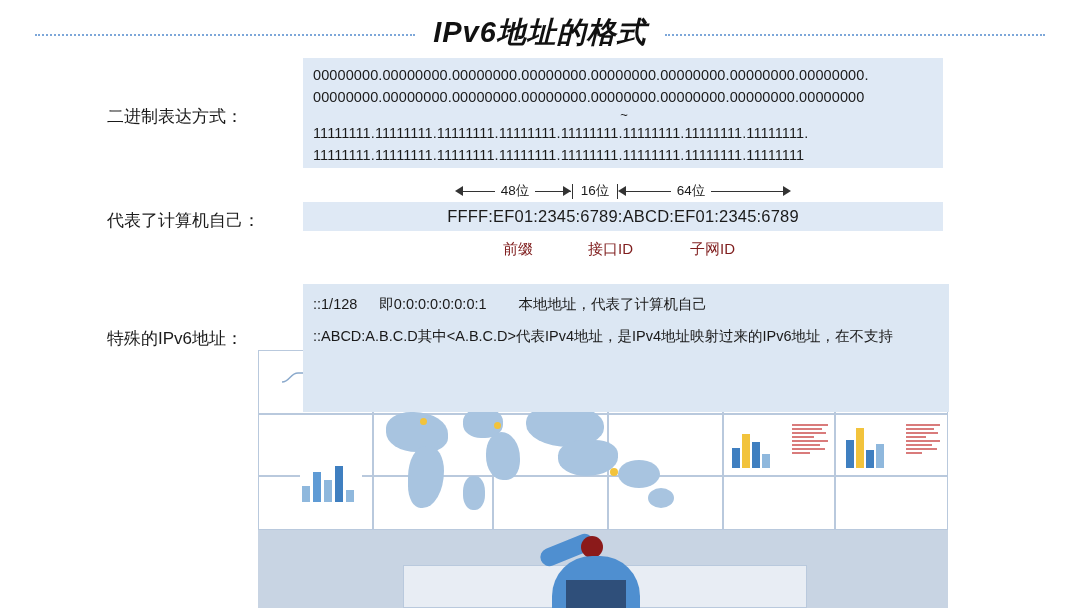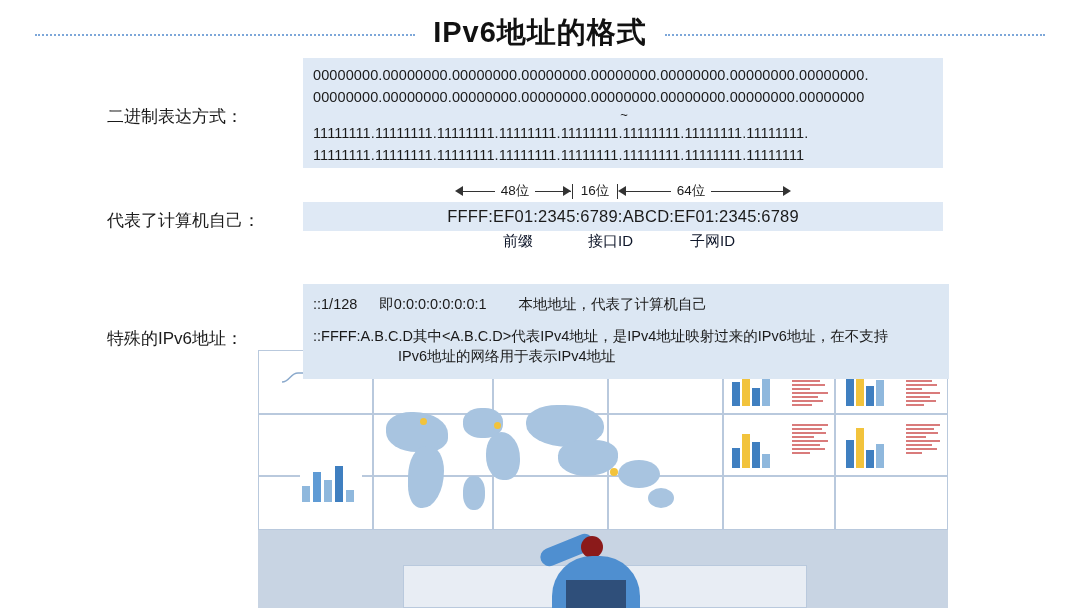"IPv6地址的格式" .title-row { font-style: none -> italic }
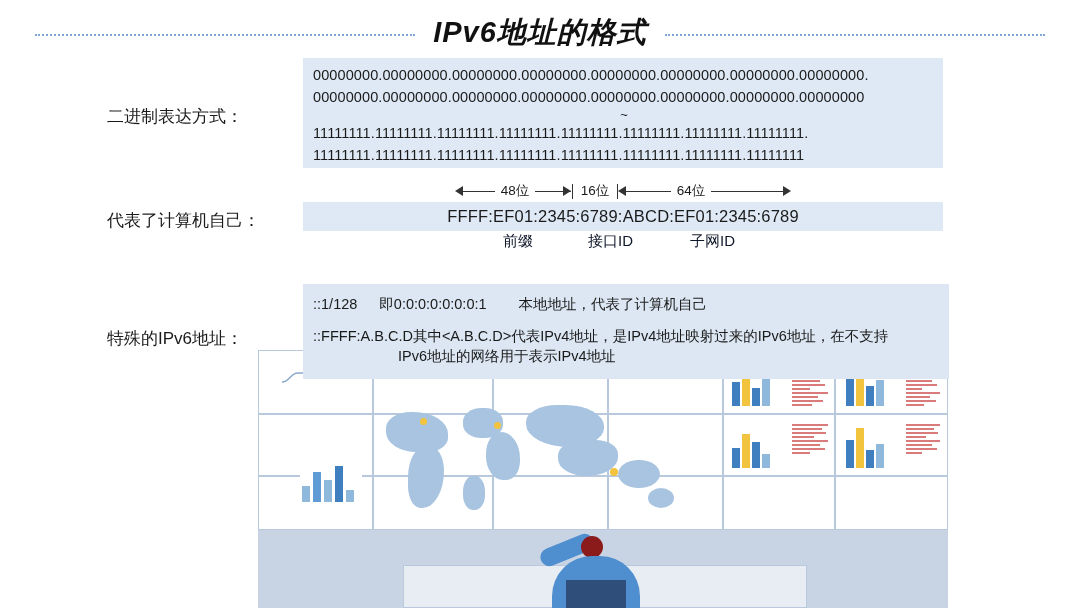"前缀" .caption { color: #0f172a -> #7f1d1d; top: 232px -> 240px }
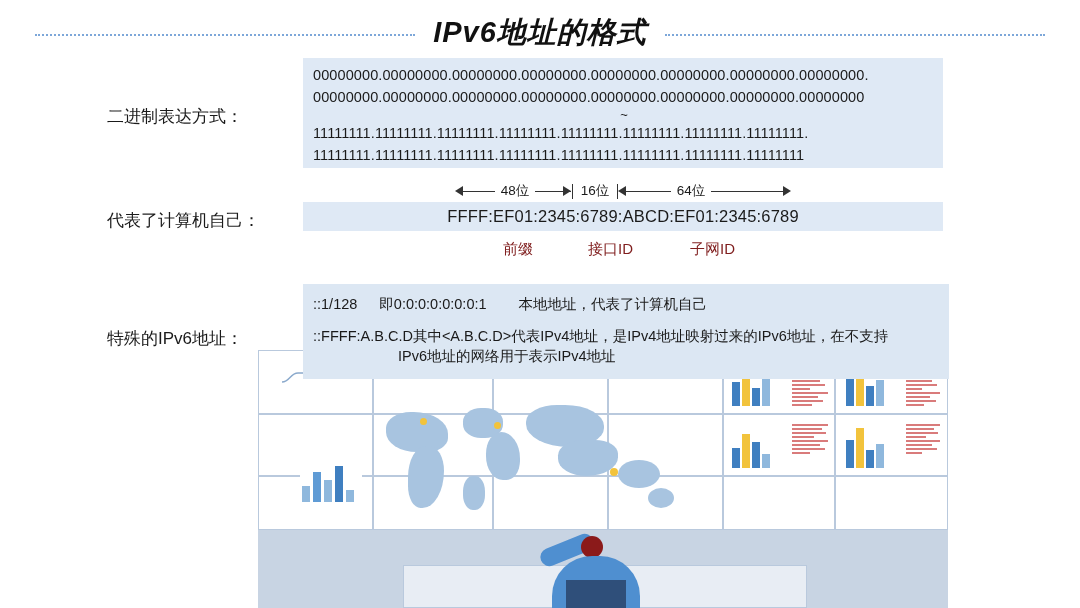"::1/128 即0:0:0:0:0:0:0:1 本地地址，代表了计算机自己" .special-box { height: 95px -> 128px }
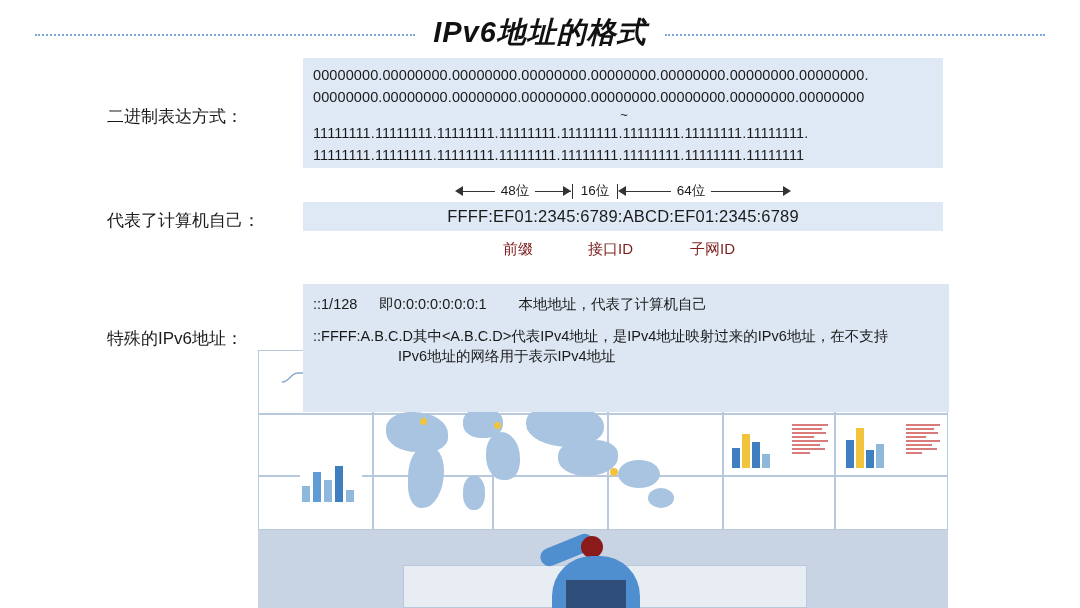"::FFFF:A.B.C.D" span { text: ::FFFF:A.B.C.D -> ::ABCD:A.B.C.D }
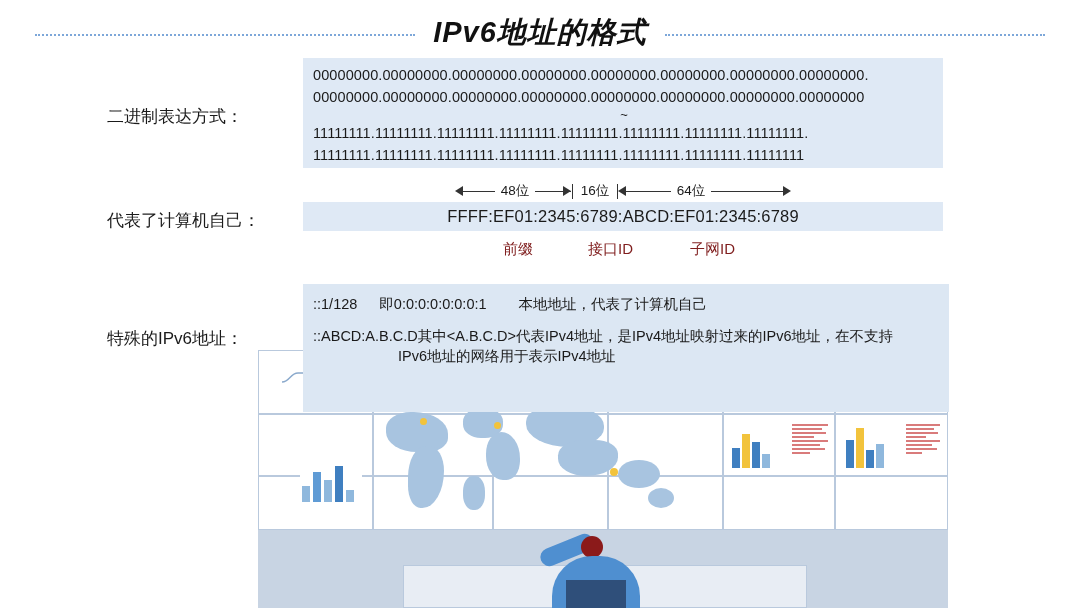"IPv6地址的网络用于表示IPv4地址" span { html: <span>IPv6地址的网络用于表示IPv4地址</span> -> none }
